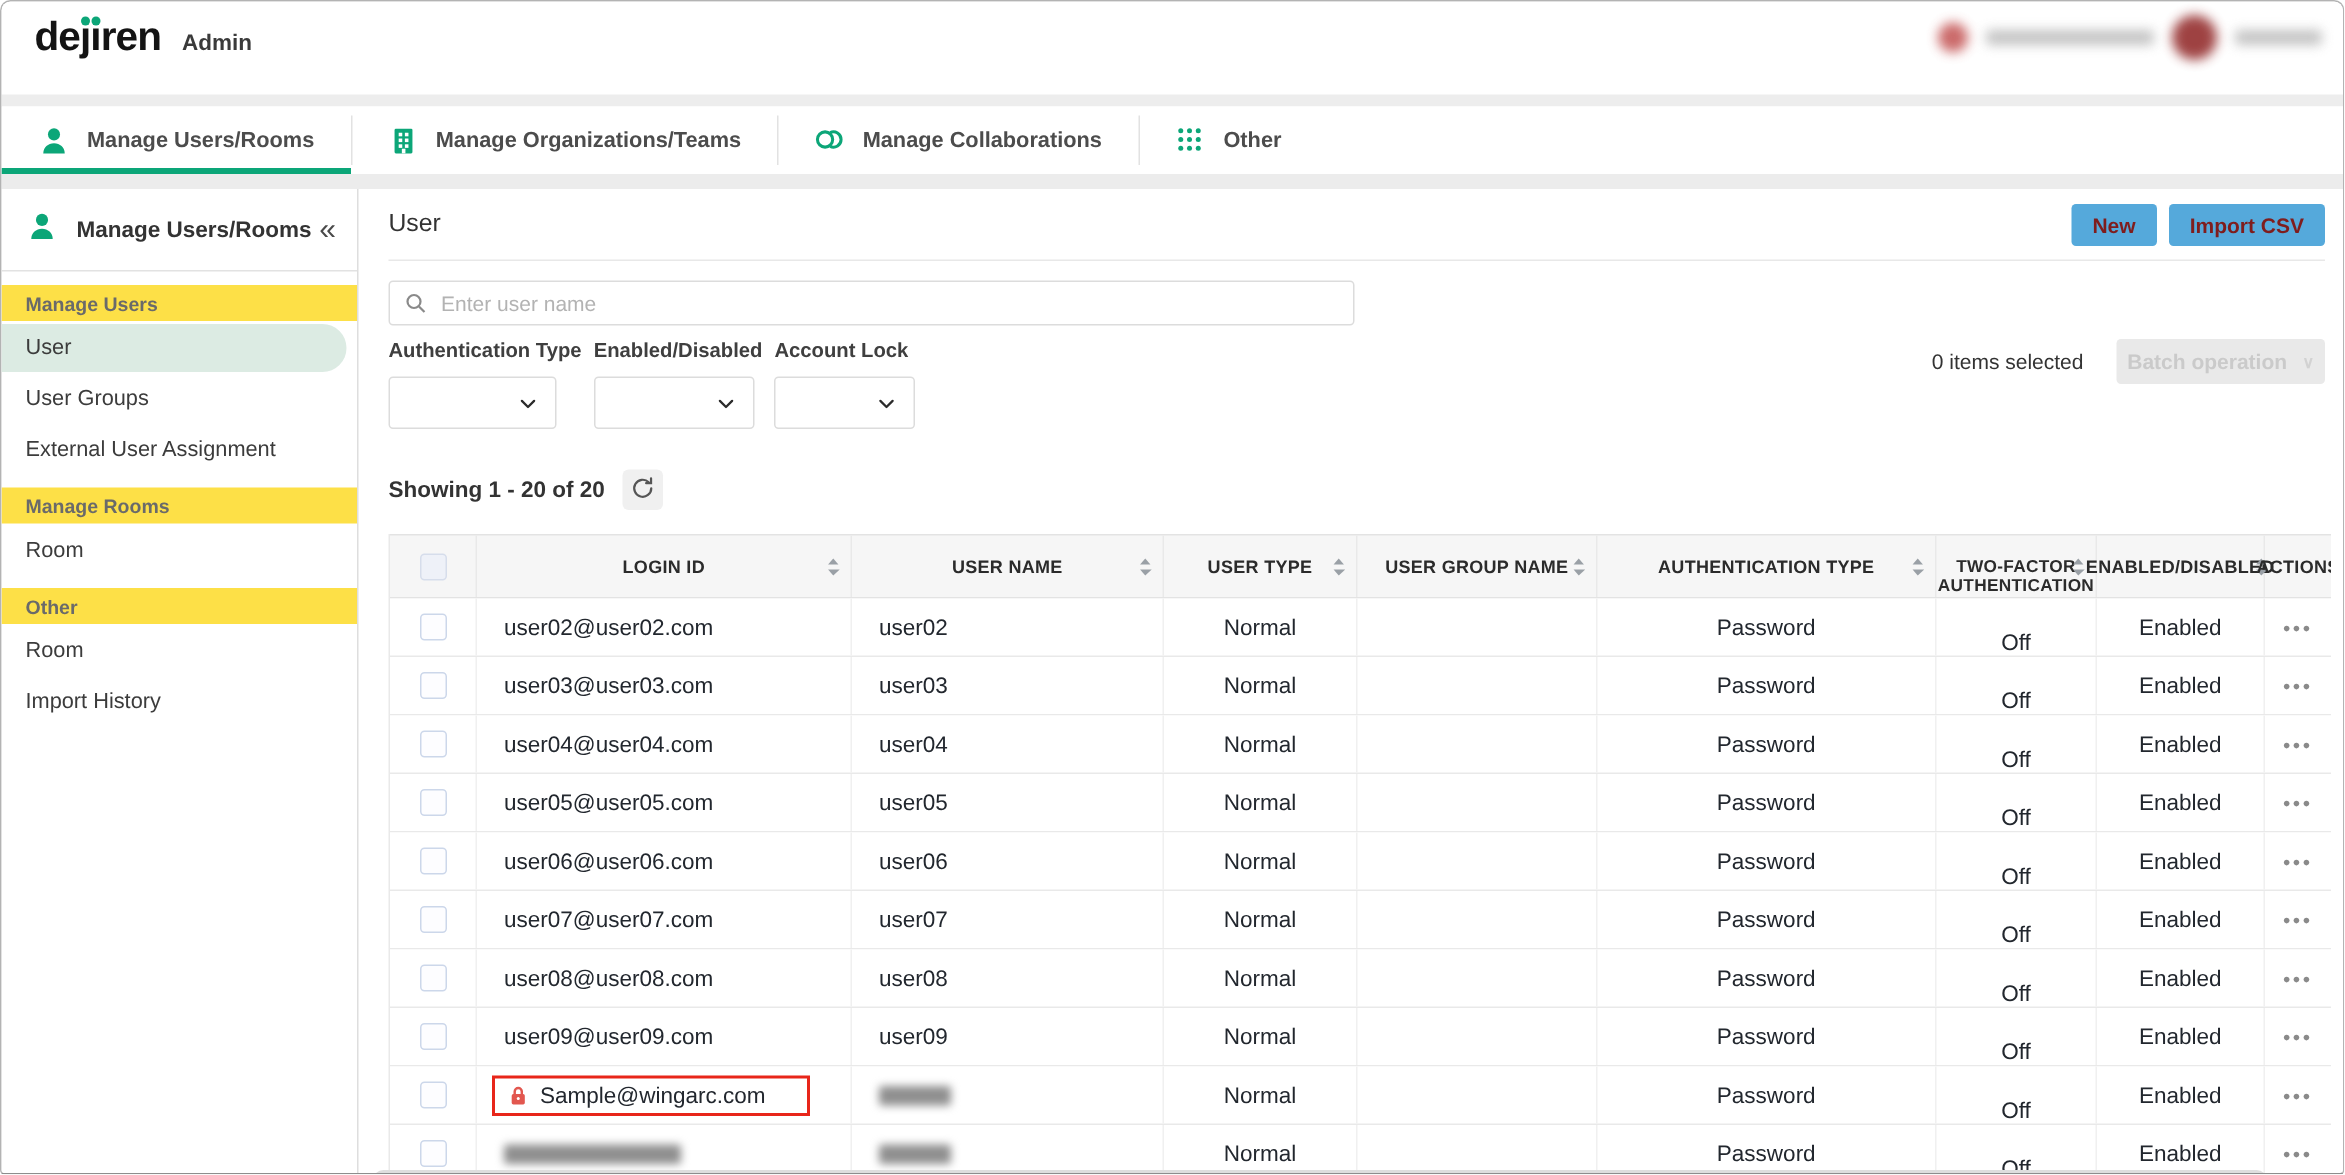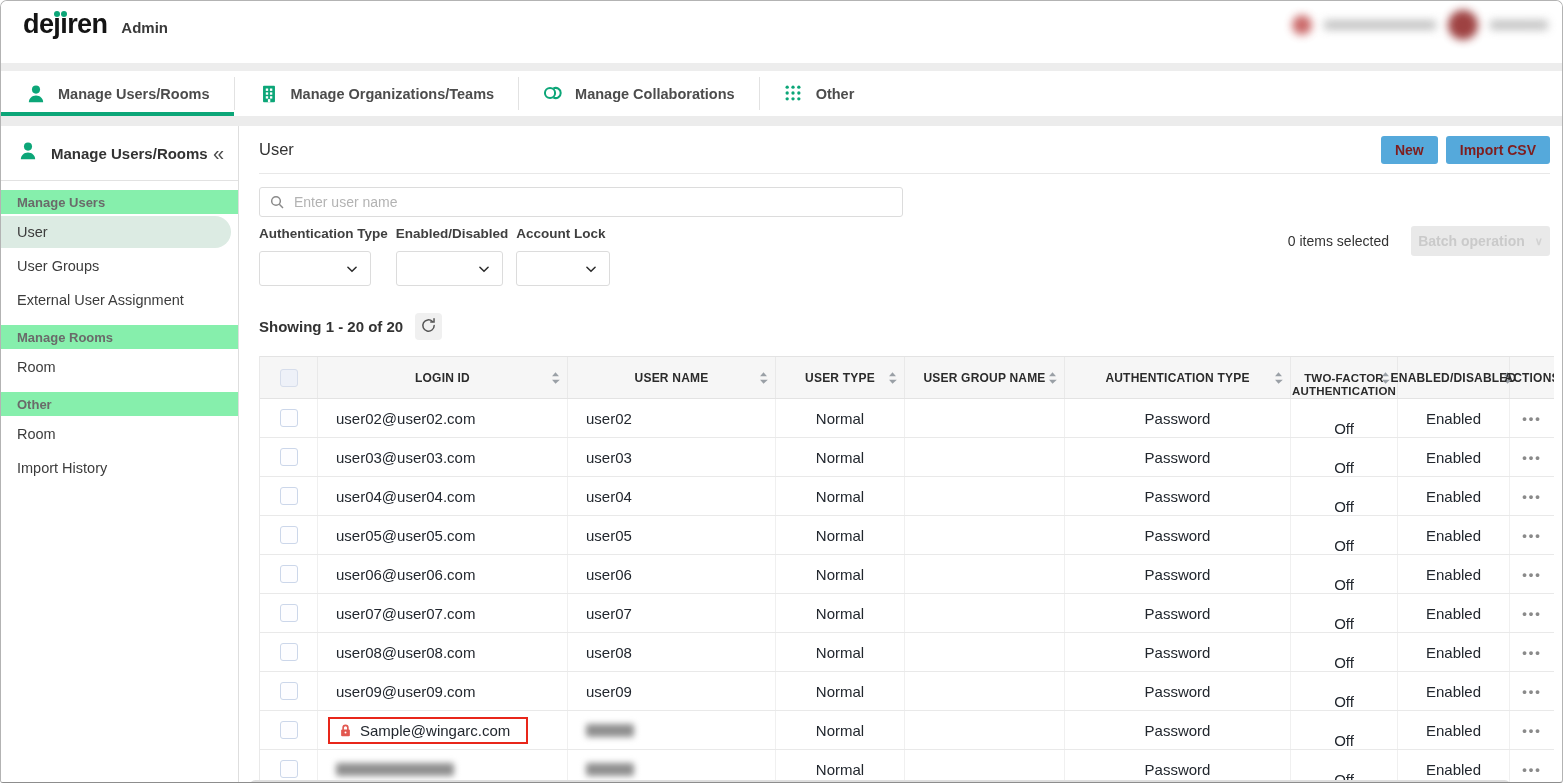"Manage Users" .sb-section { background: #86efac -> #fde047 }
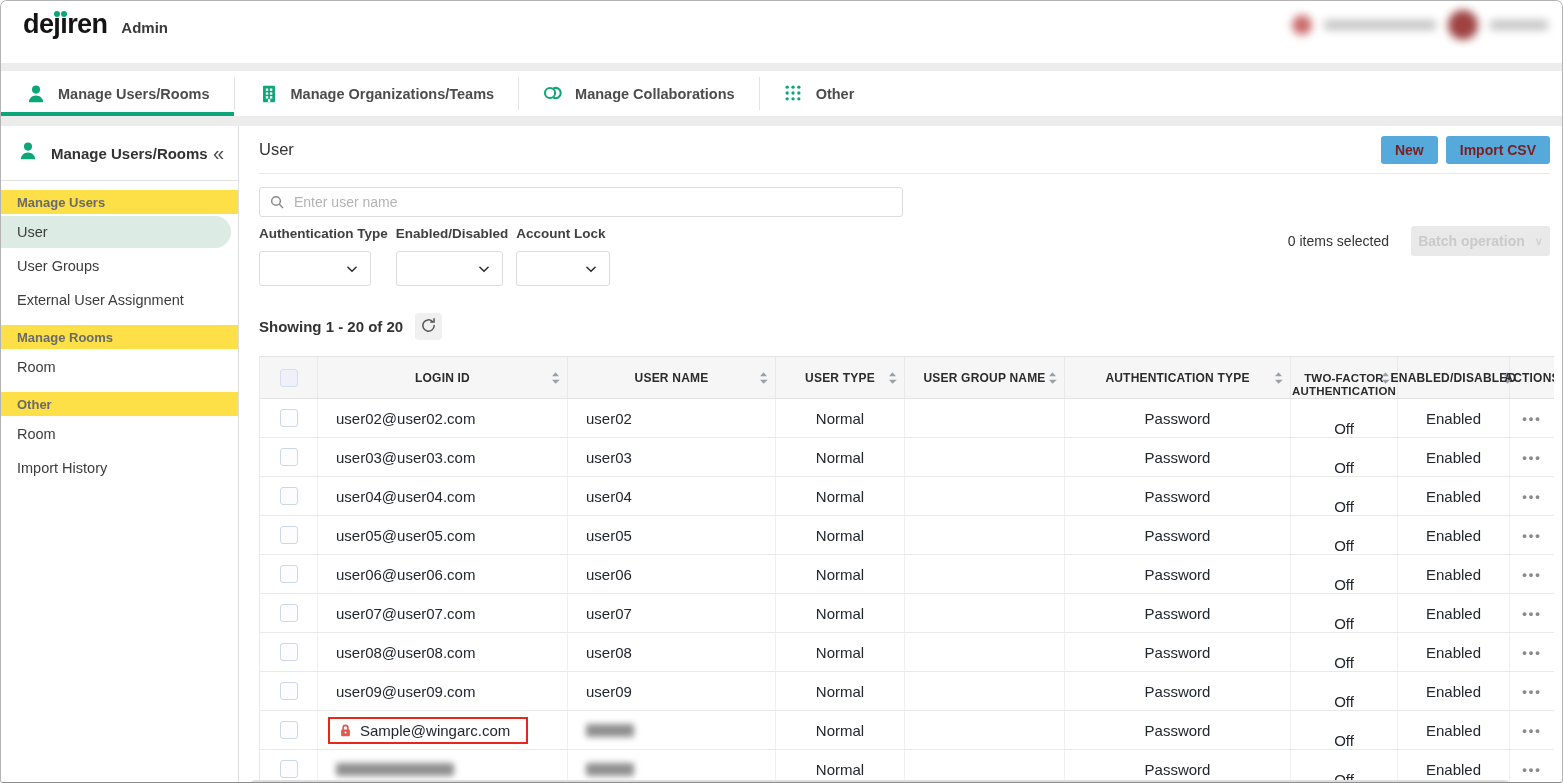"Sample@wingarc.com" .locked-box { padding: 3px 16px 3px 8px -> 3px 28px 3px 8px }
